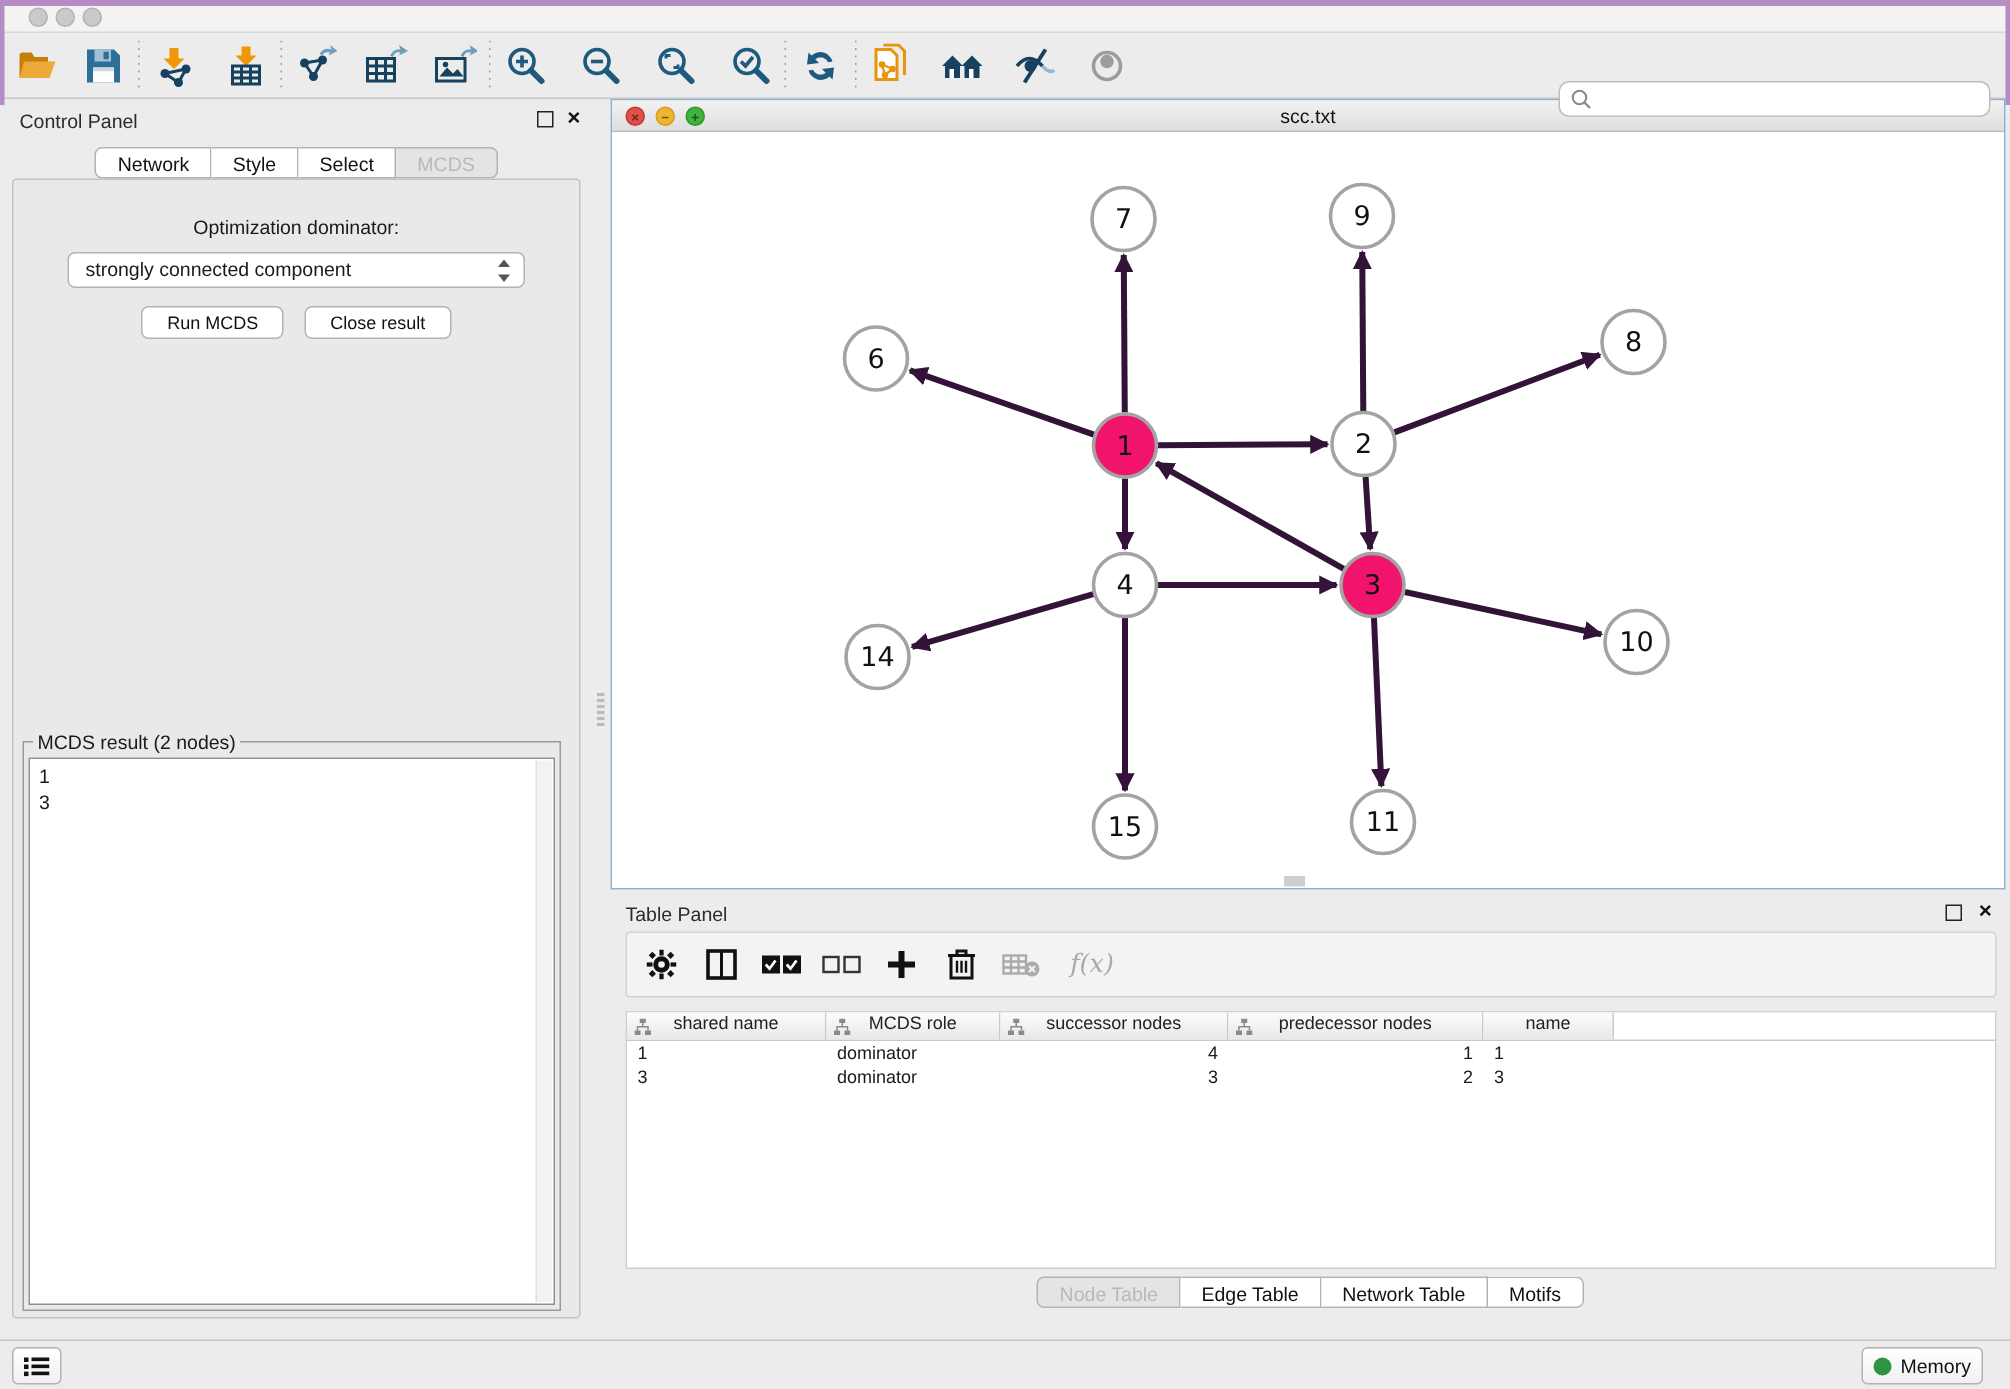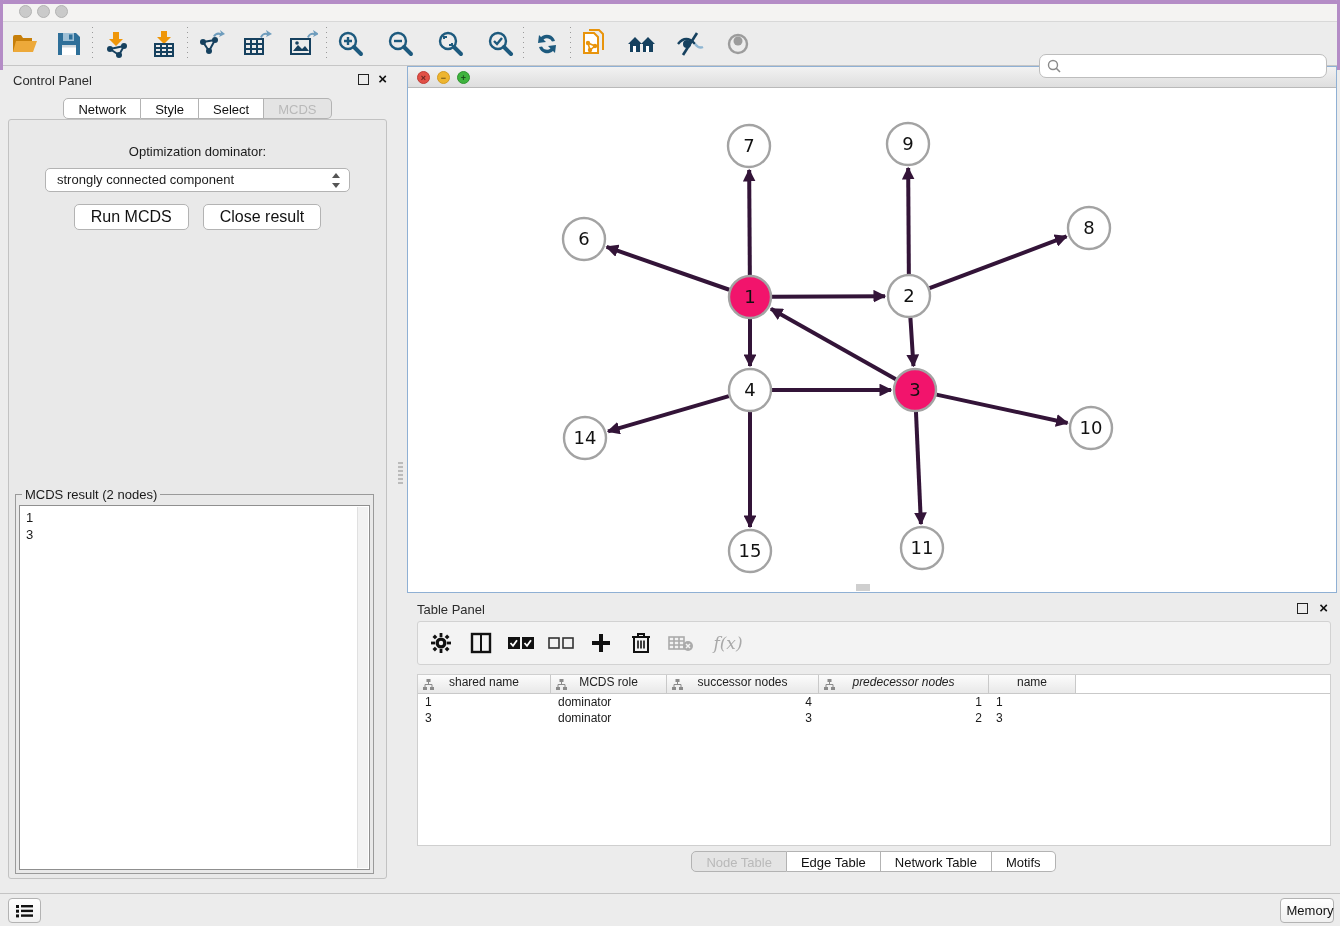"scc.txt" div.net-title { html: none -> <div>scc.txt</div> }
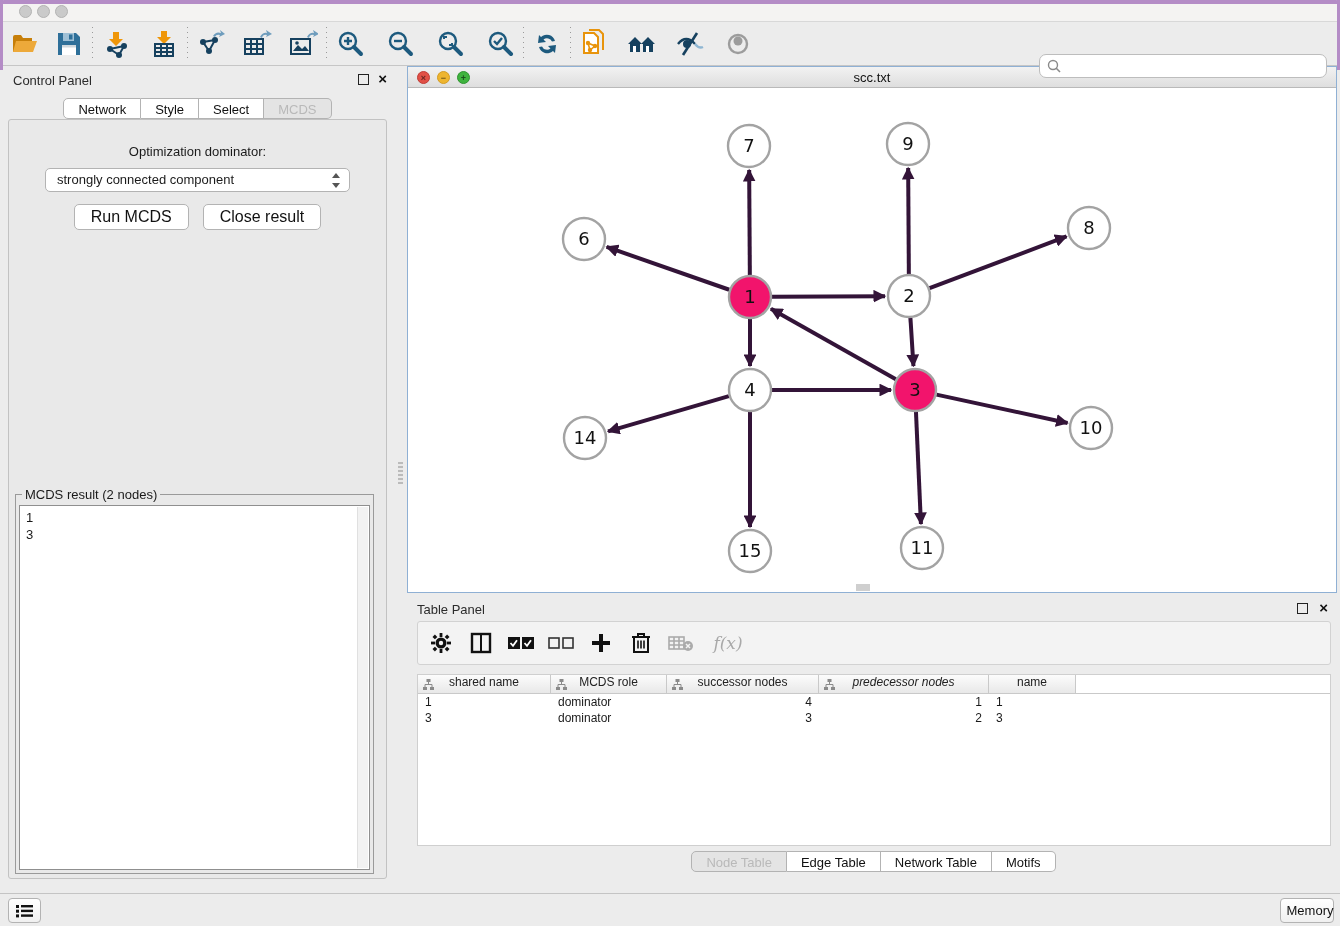"Run MCDS" .mac-btn { font-size: 16px -> 12px }
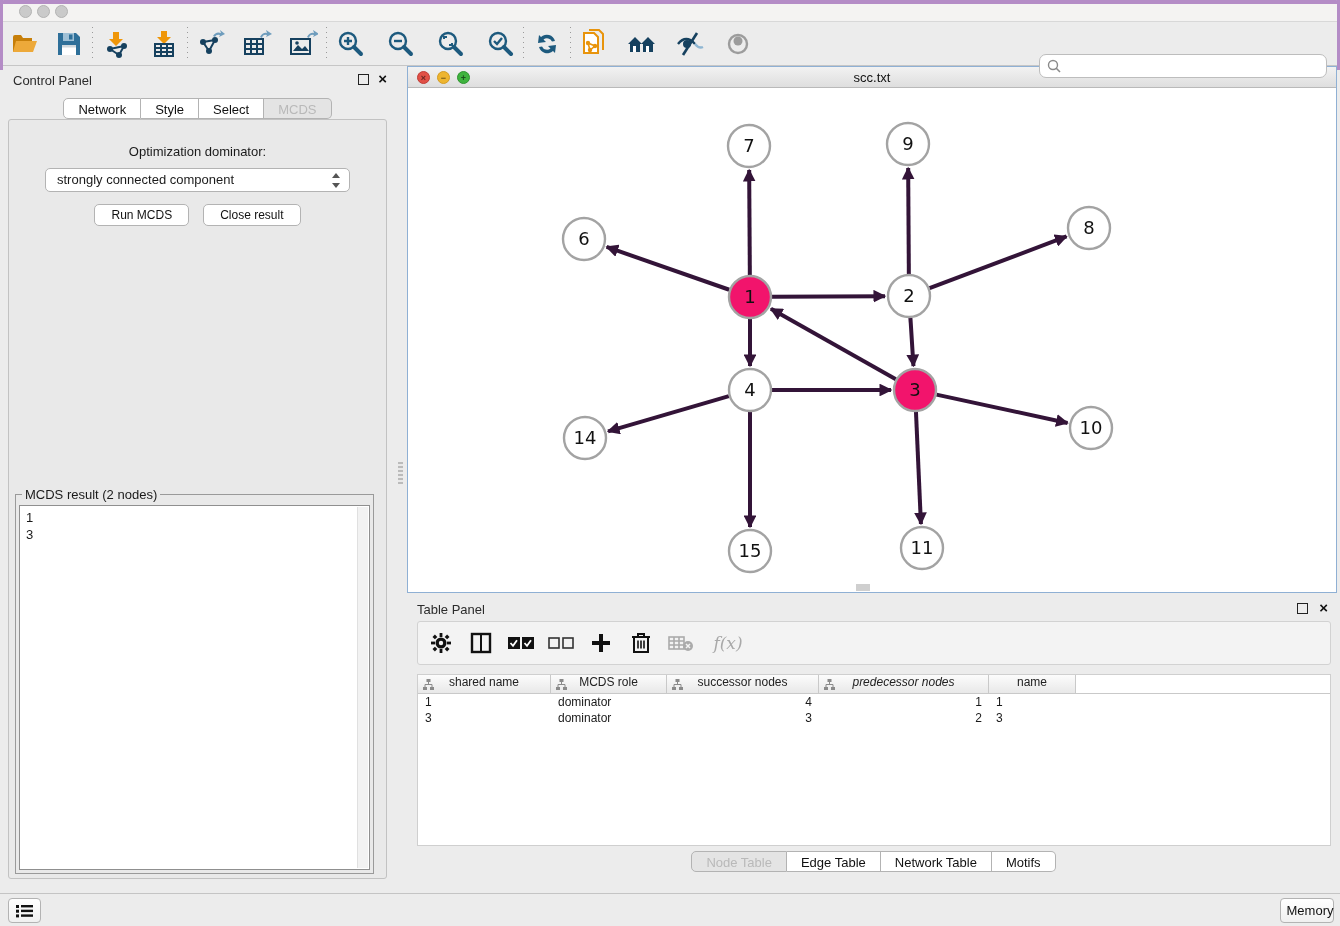"predecessor nodes" div.th { font-style: italic -> none }
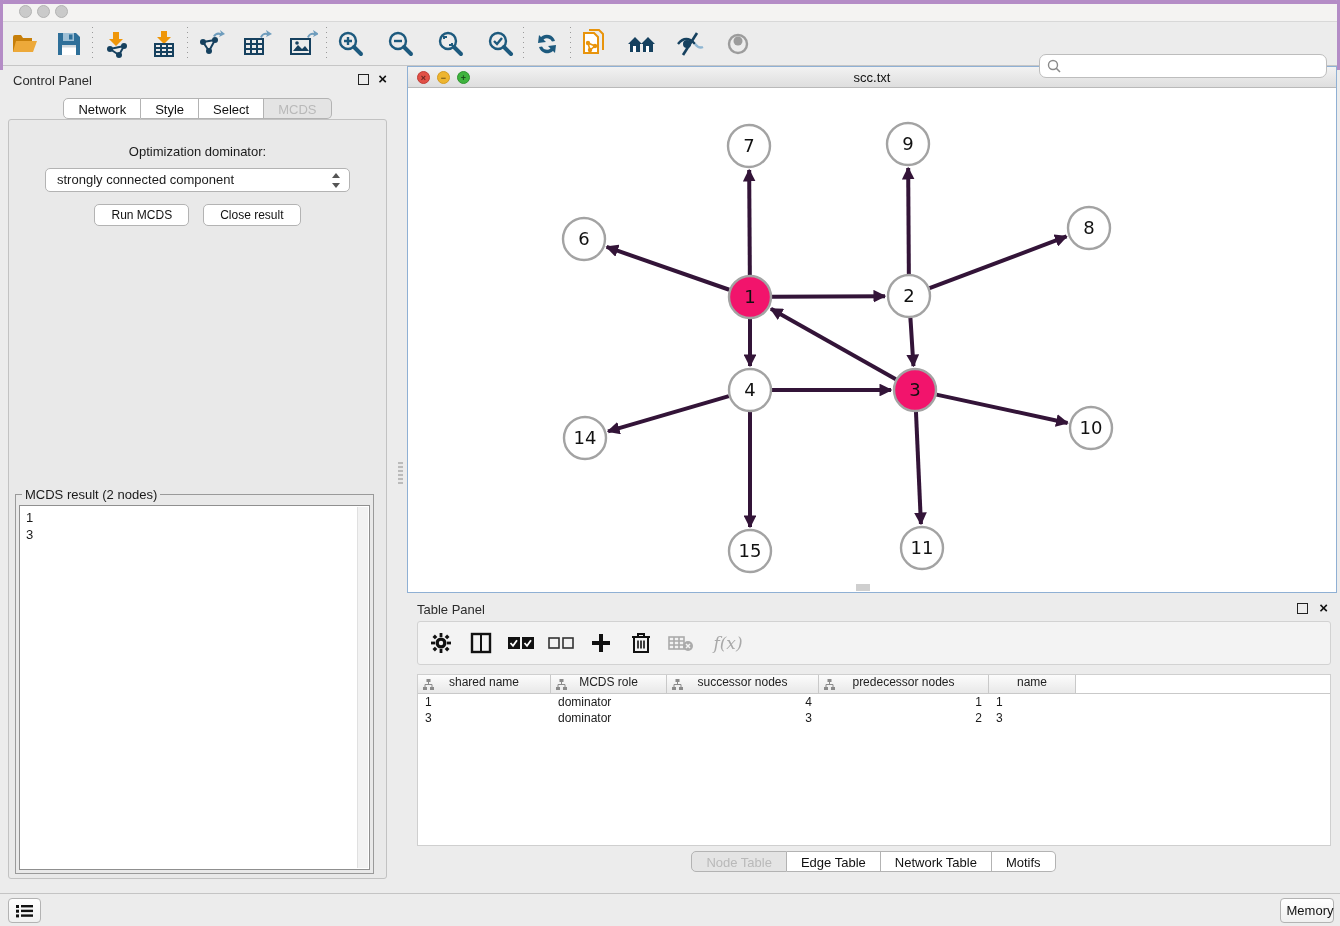"Memory" div.status-btn { right: 6px -> 18px; width: 54px -> 81px }
